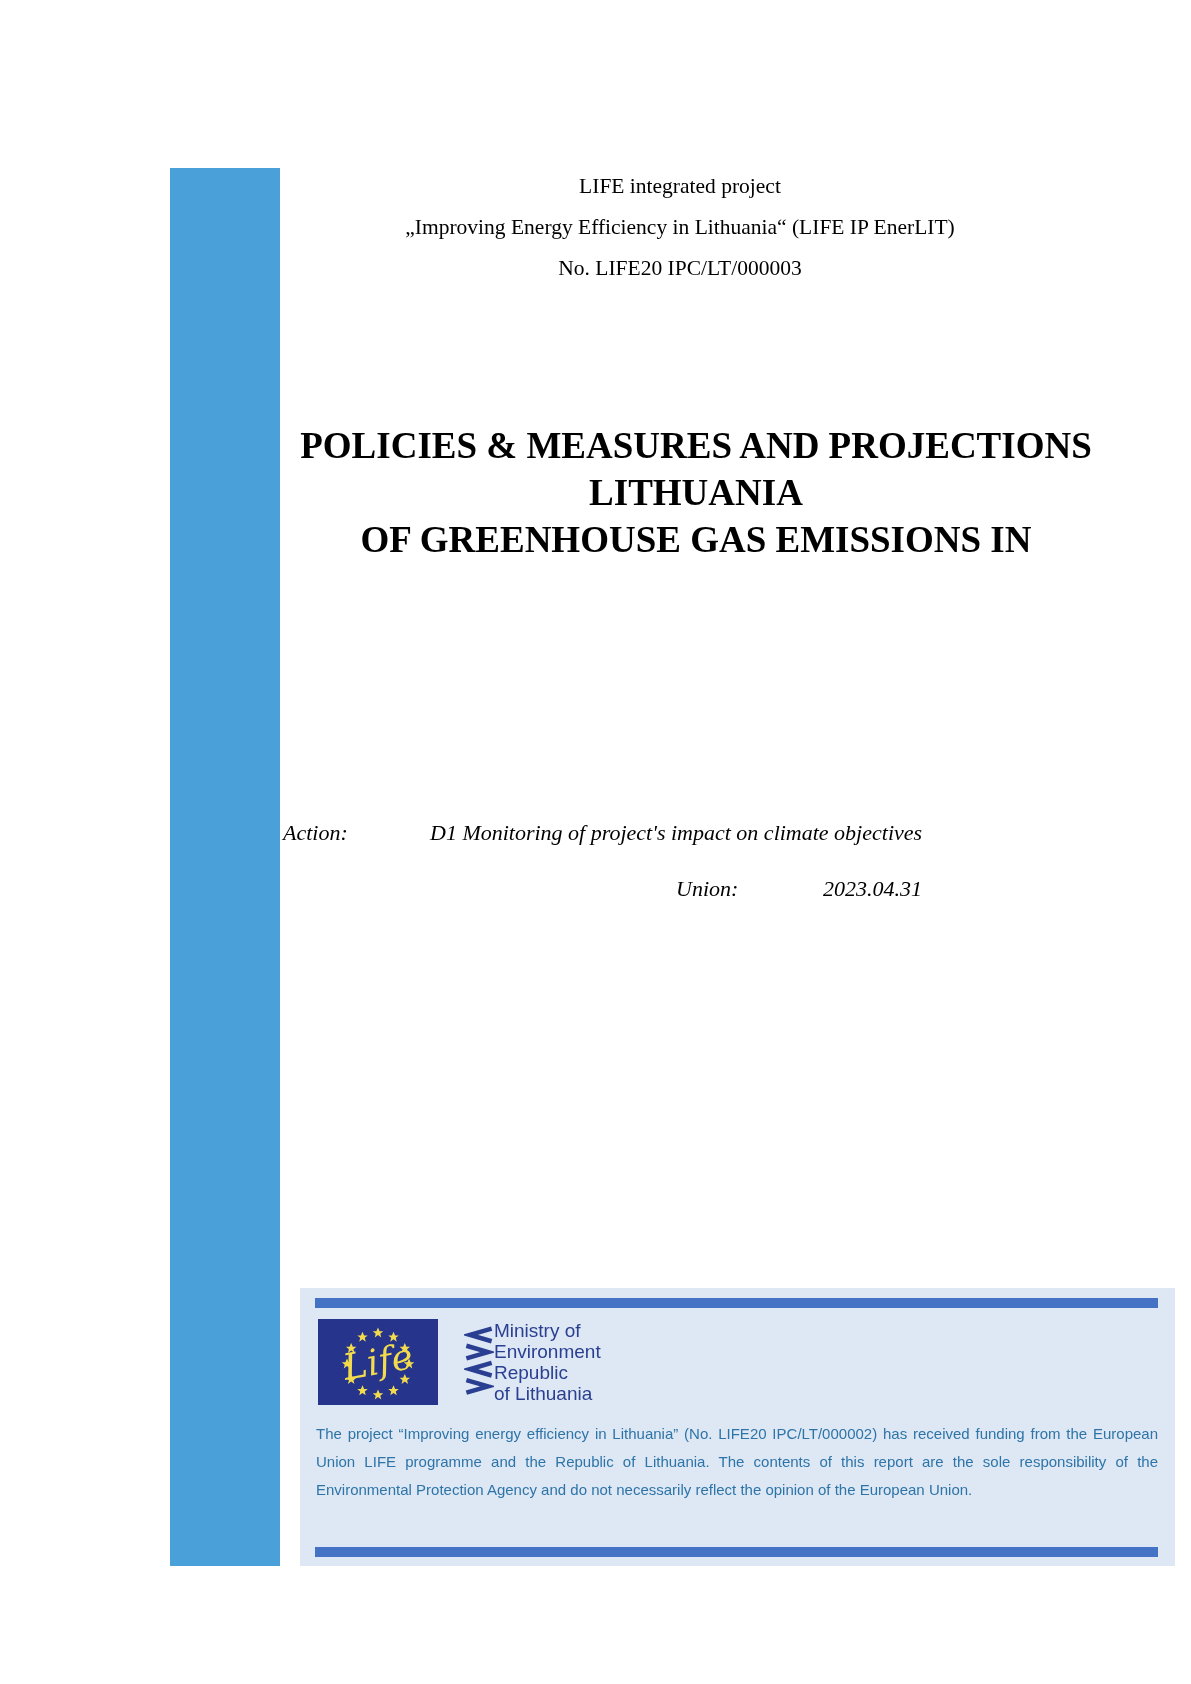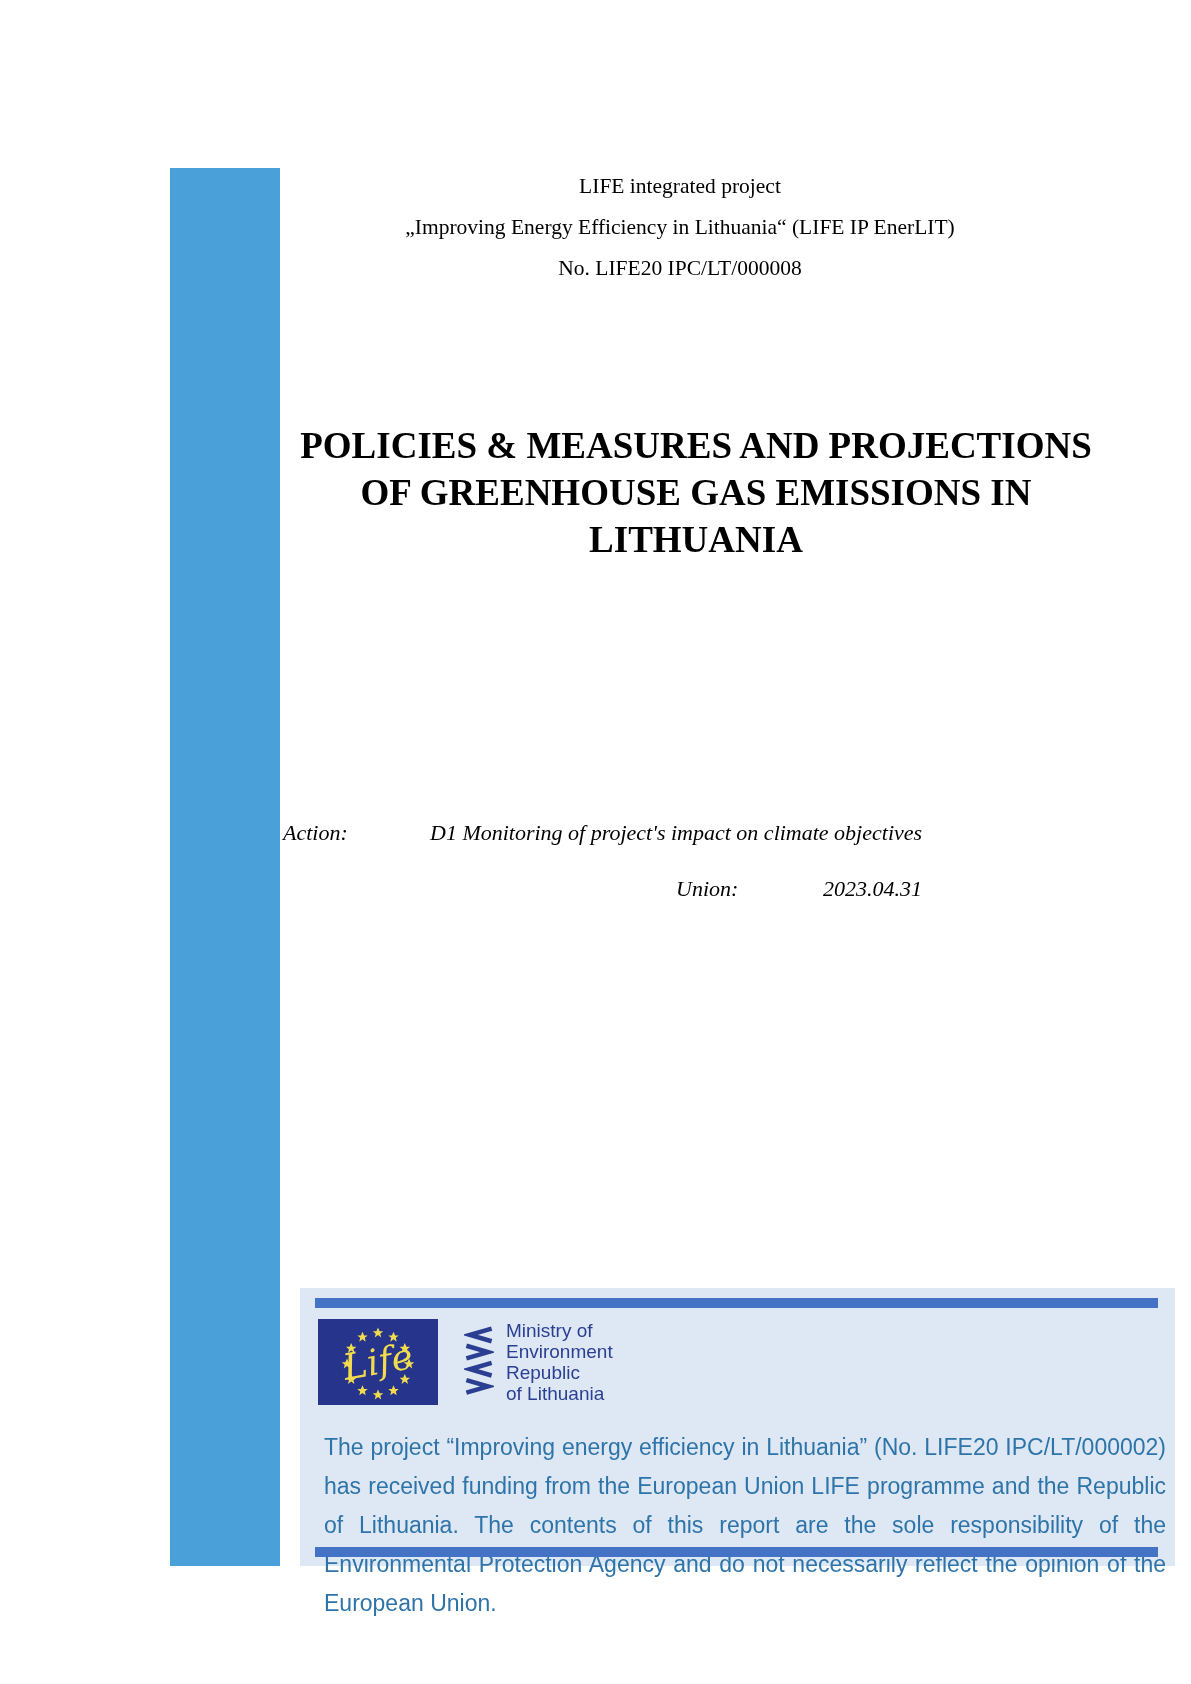"No. LIFE20 IPC/LT/000008" p { text: IPC/LT/000008 -> IPC/LT/000003 }
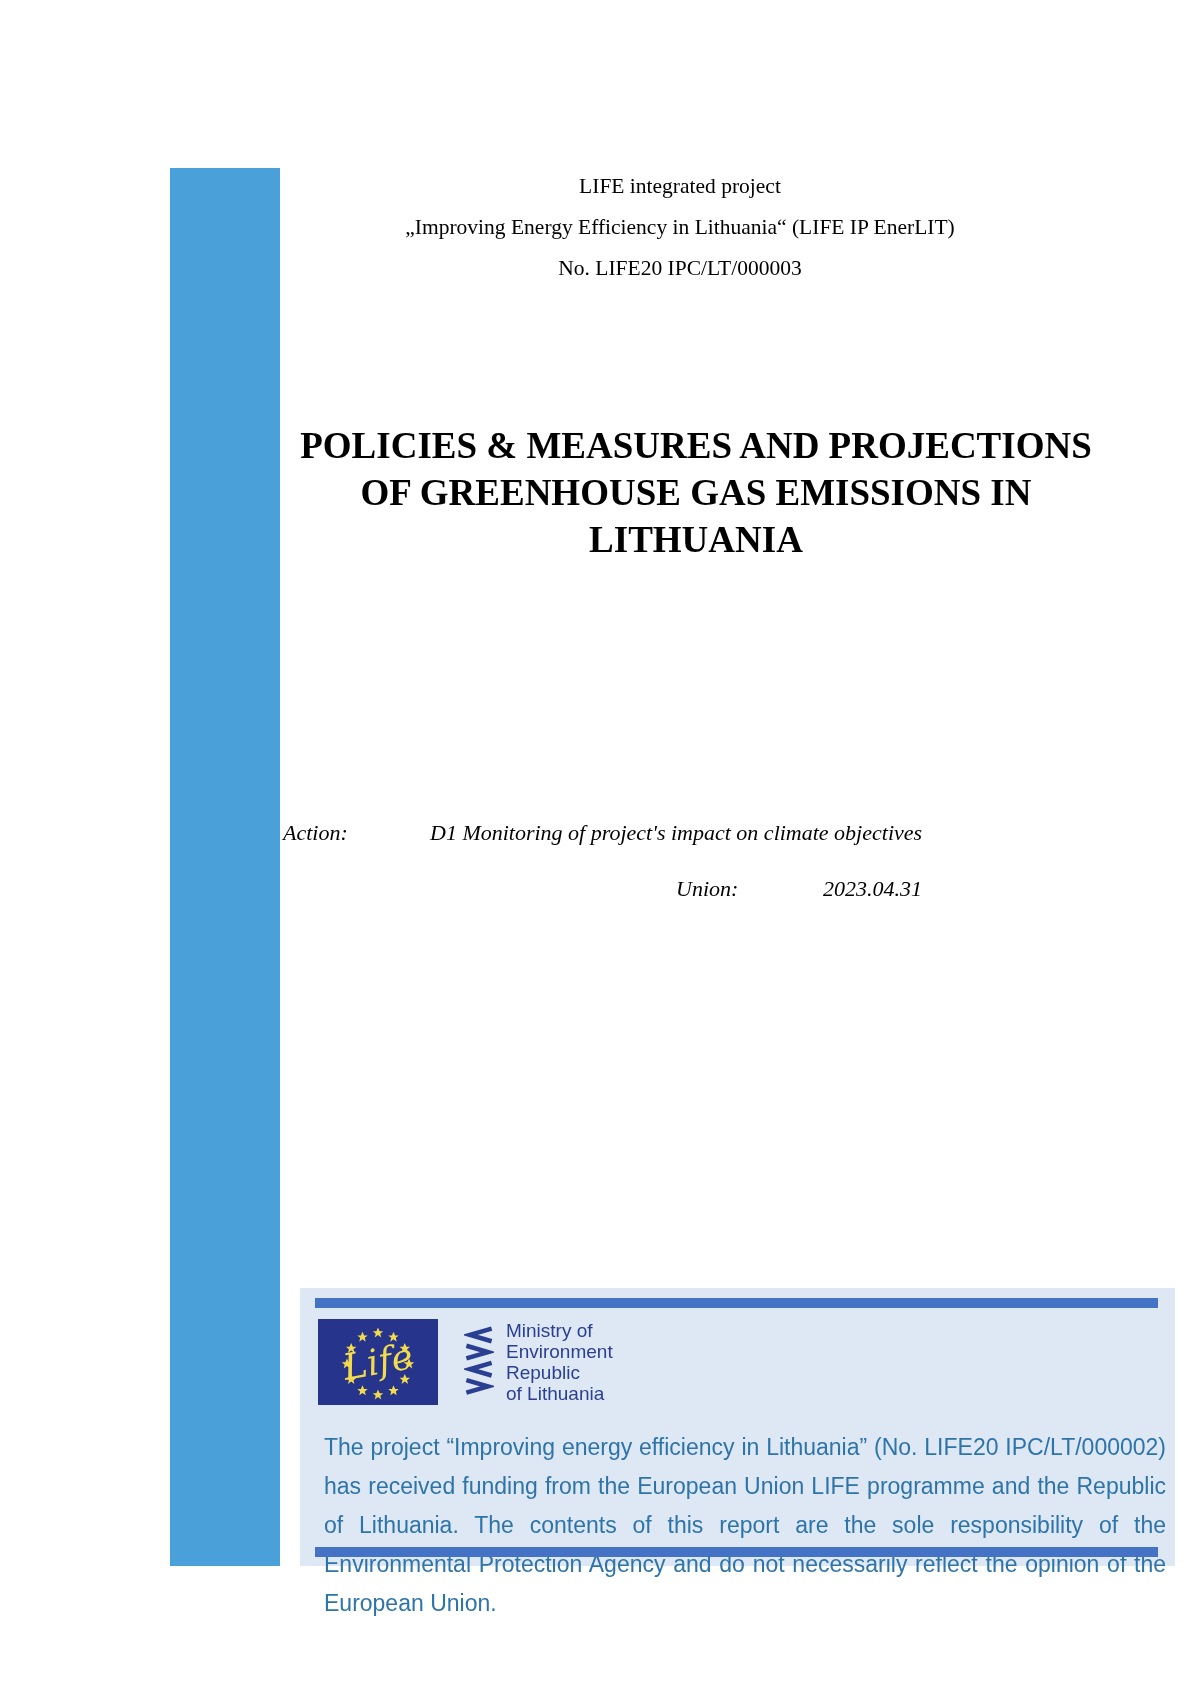"OF GREENHOUSE GAS EMISSIONS IN" span { order: before "LITHUANIA" -> after "LITHUANIA" }
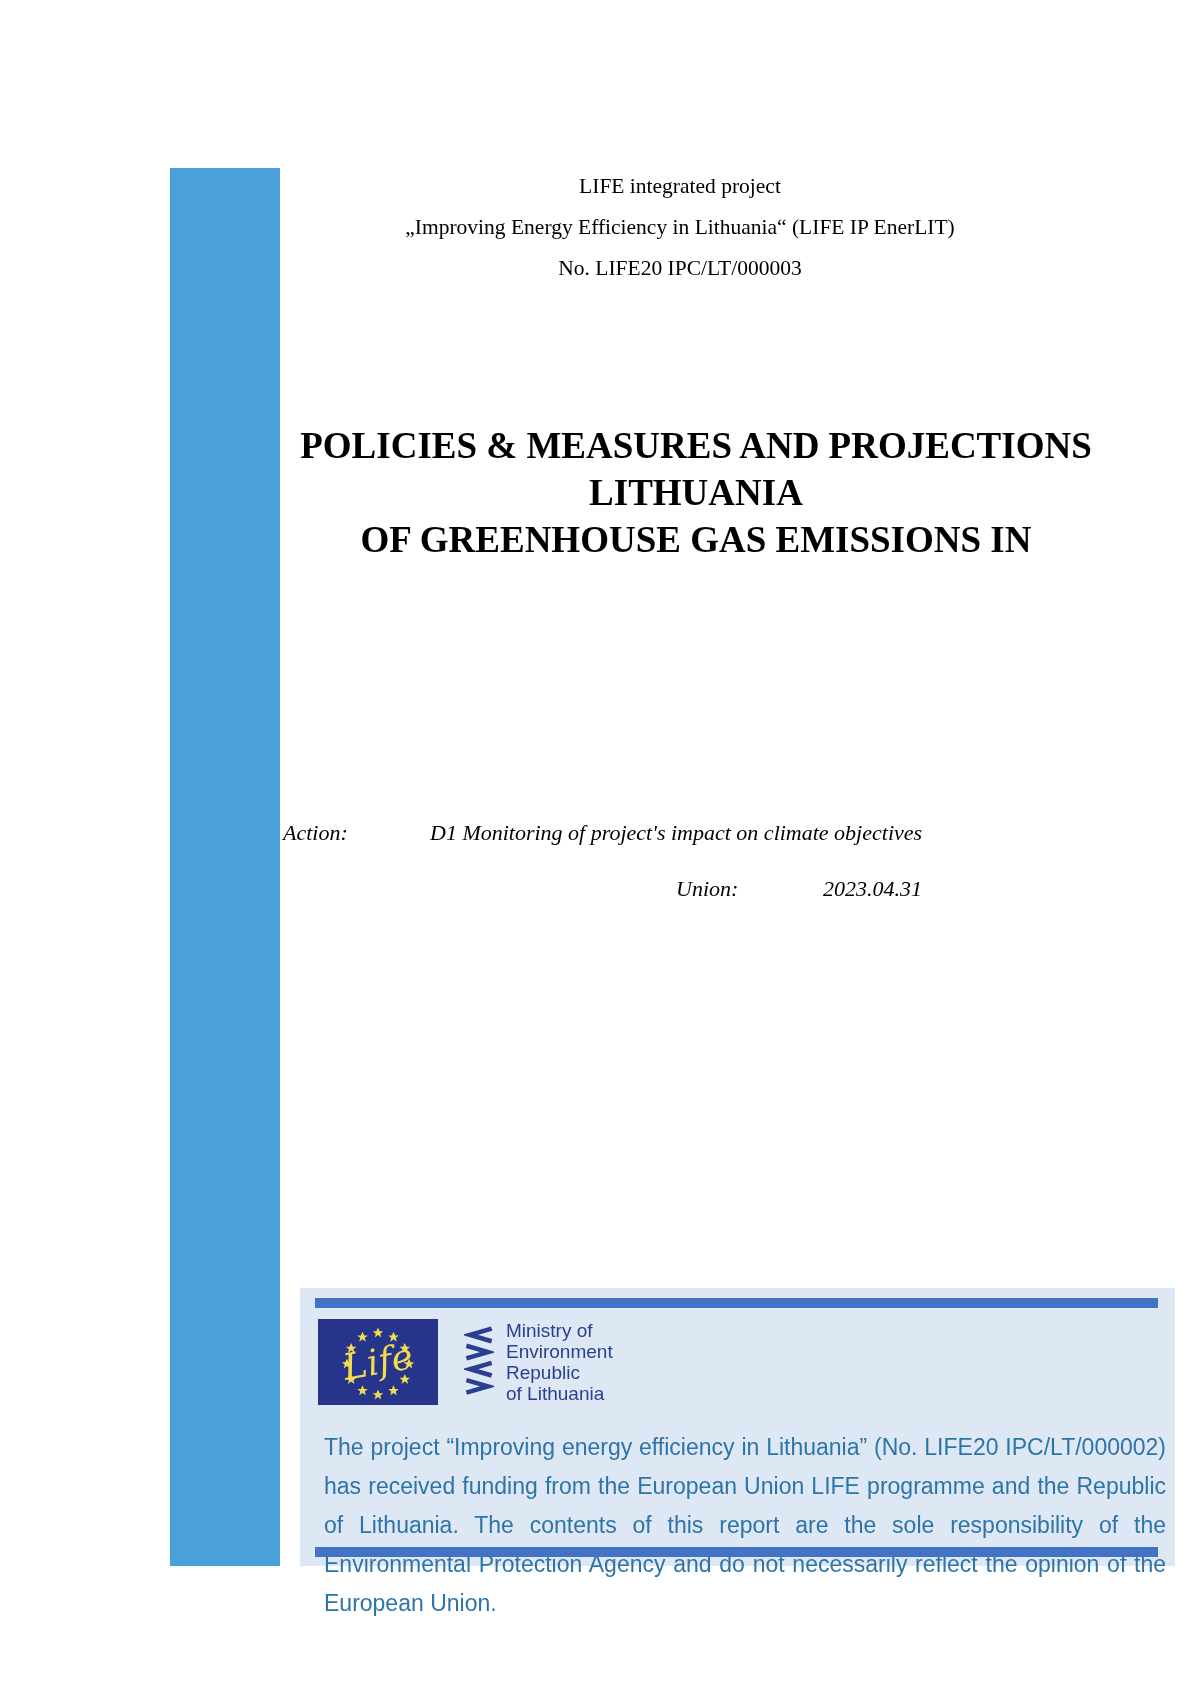"Ministry of" .ministry-text { margin-left: 12px -> 0 }
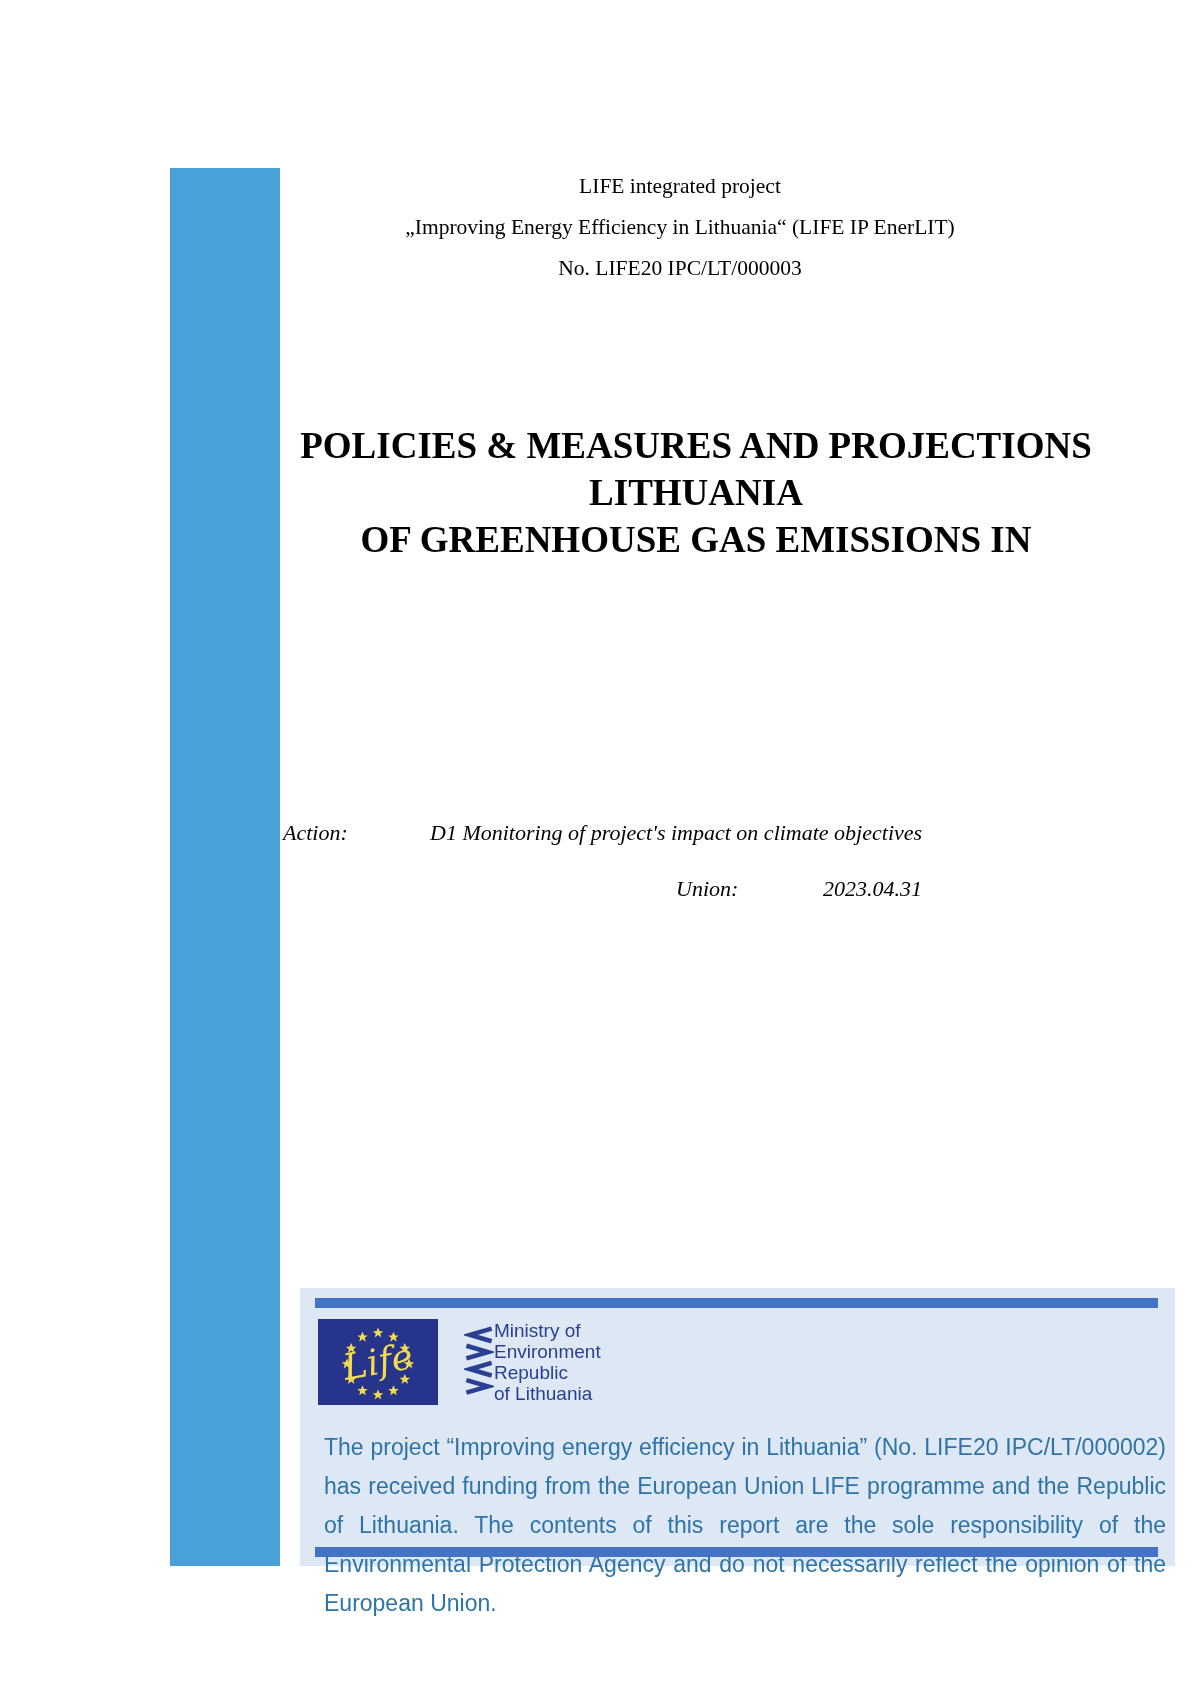"The project “Improving energy efficiency" .funding { font-size: 23px -> 15px; line-height: 39px -> 28px; margin: 8px -> 0 }
